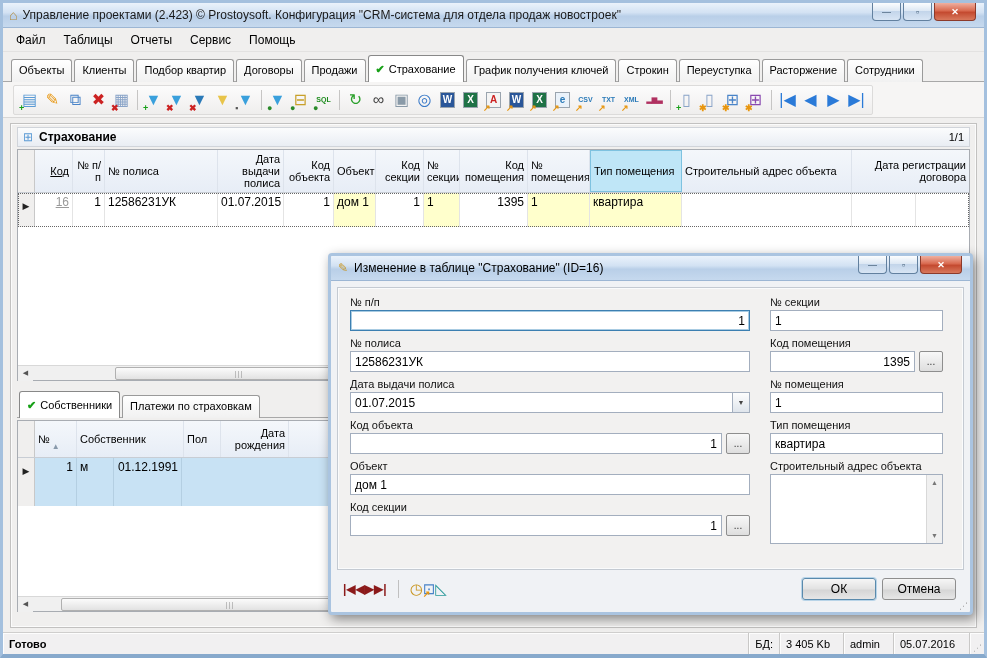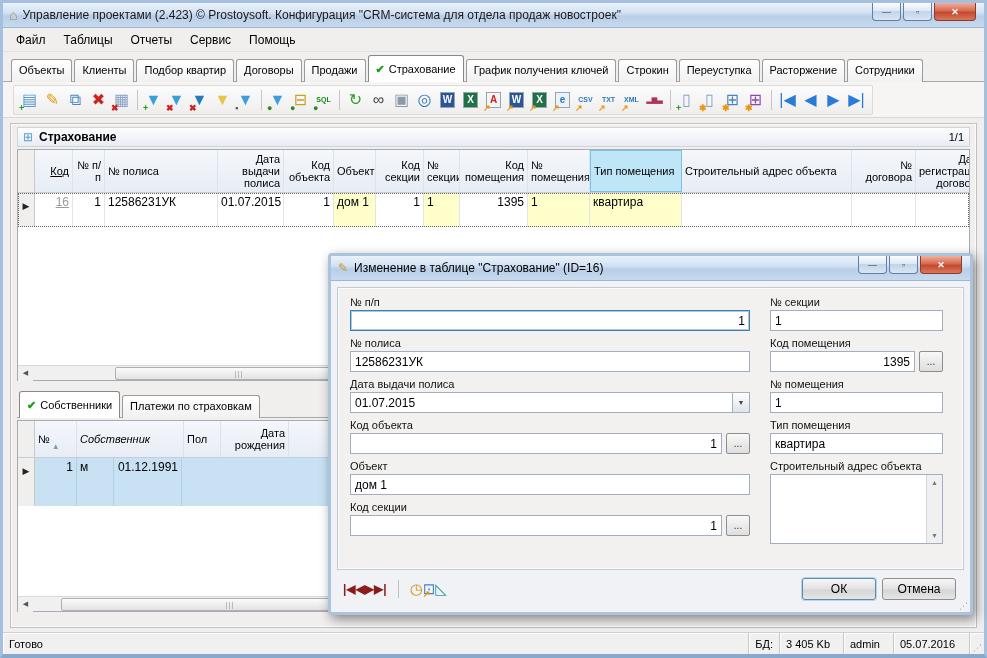"№ договора" div.gh { html: <div>№ договора</div> -> none }
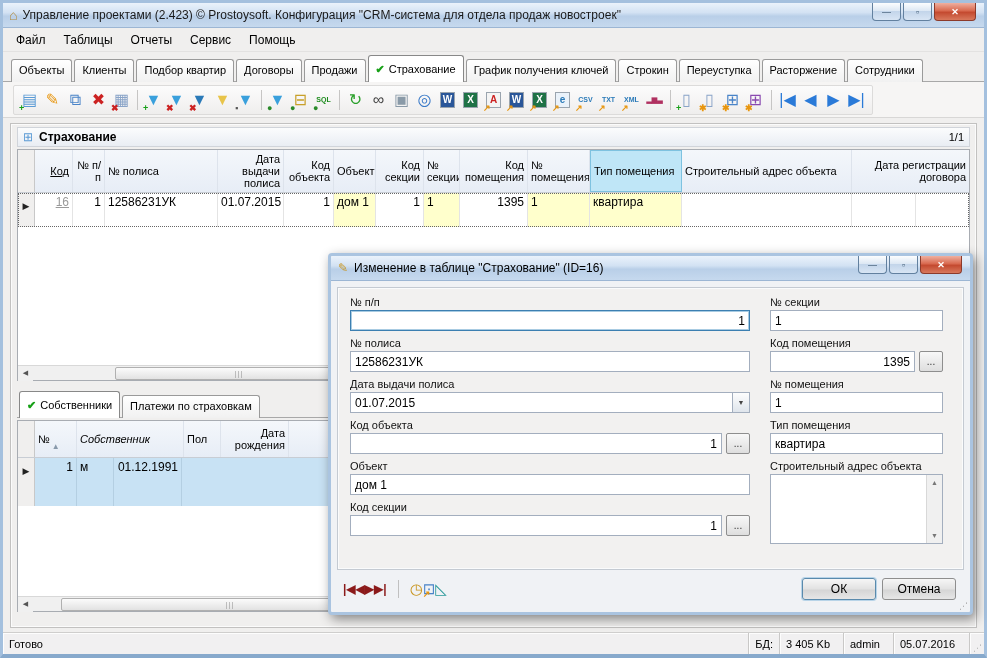"Собственник" .o1 { font-style: italic -> none }
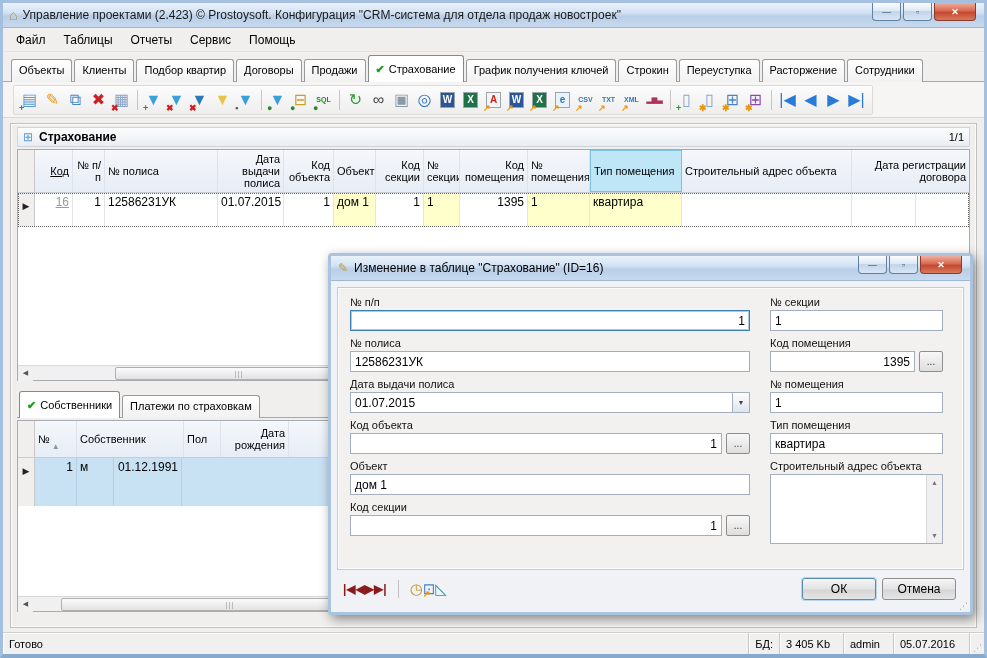"Готово" .sb-state { font-weight: none -> bold }
